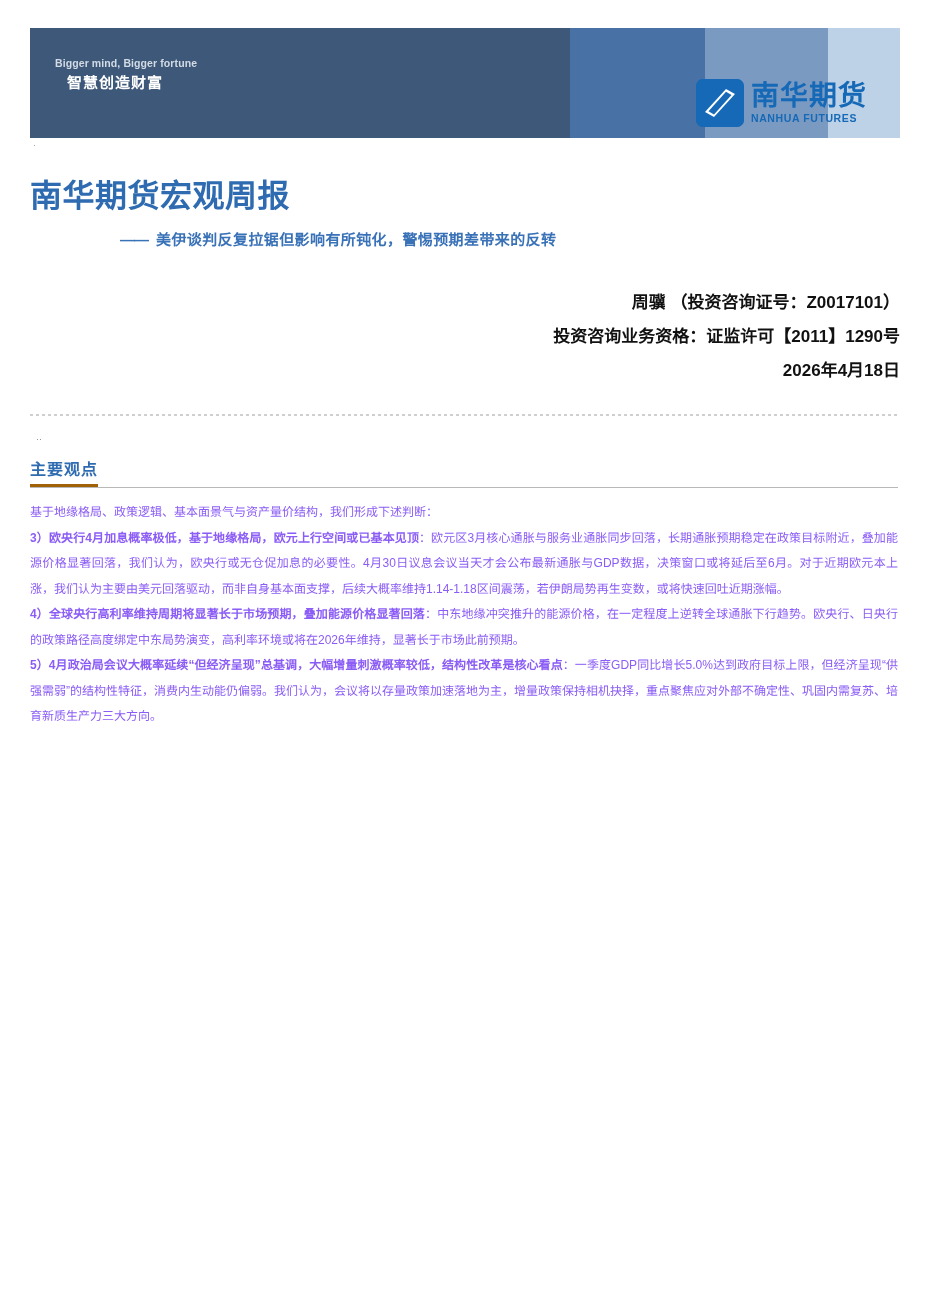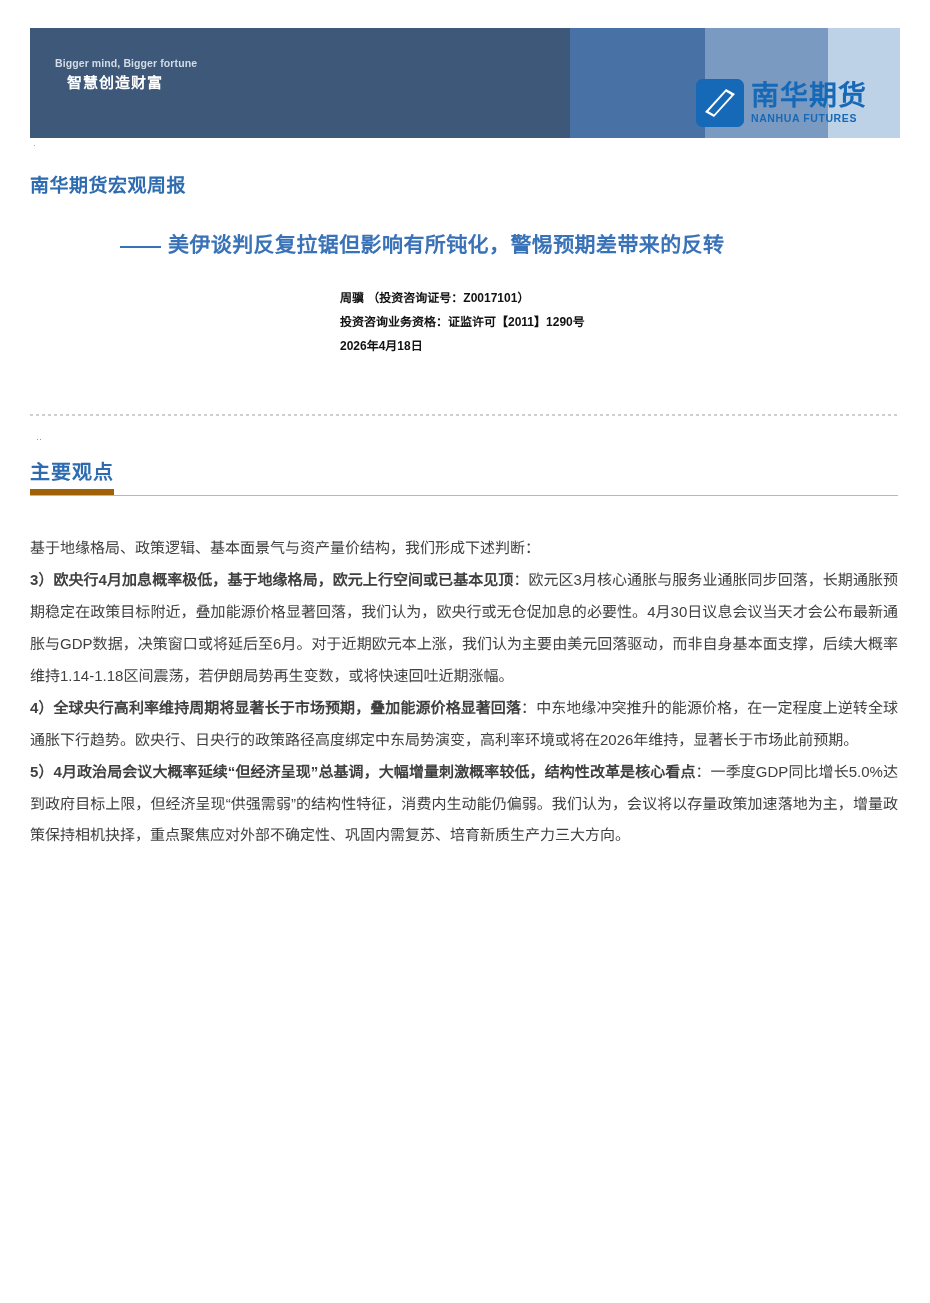"南华期货宏观周报" .doc-title { font-size: 19px -> 32px }
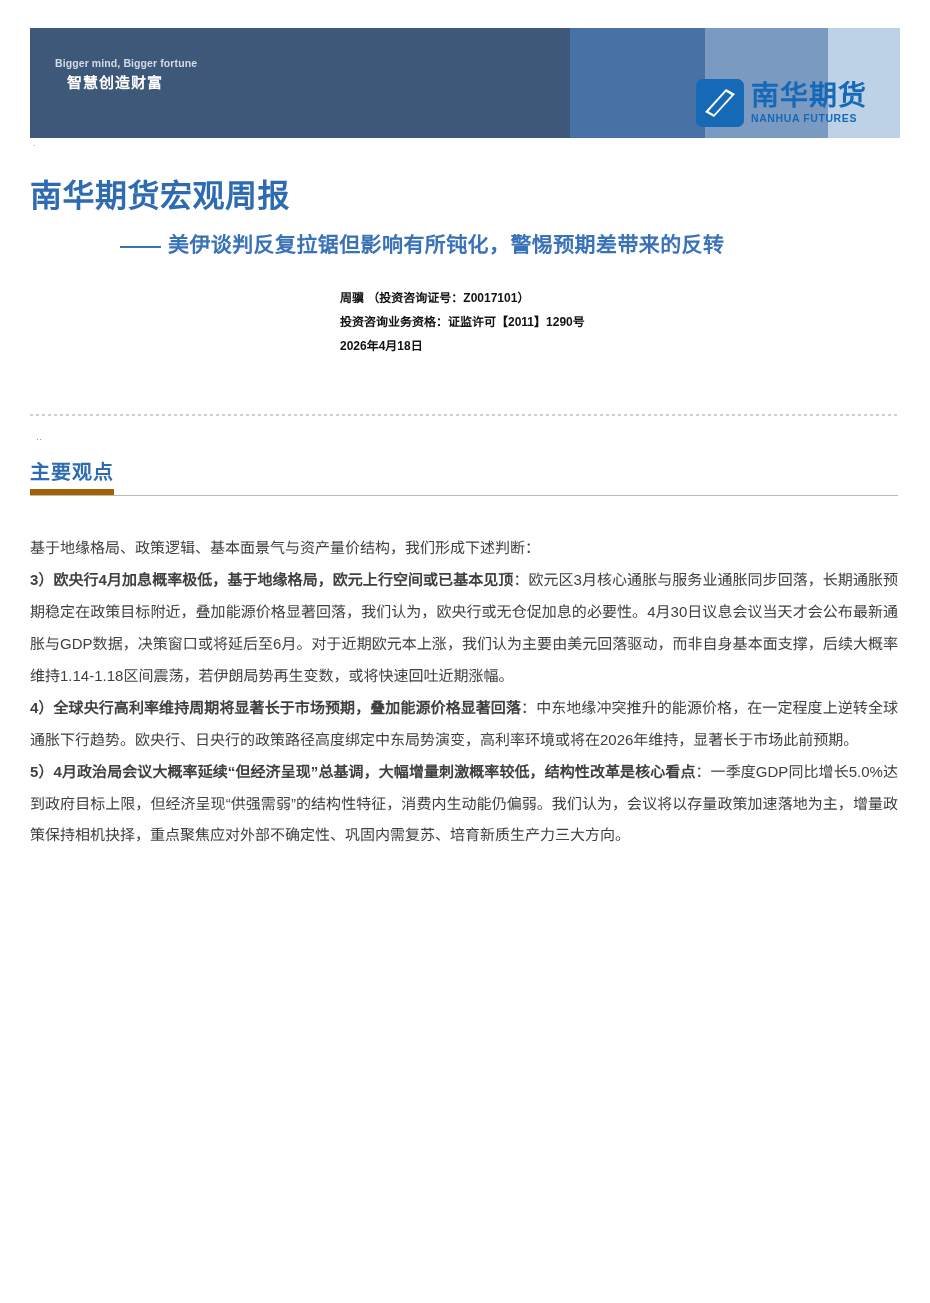"—— 美伊谈判反复拉锯但影响有所钝化，警惕预期差带来的反转" .doc-subtitle { font-size: 21px -> 15px }
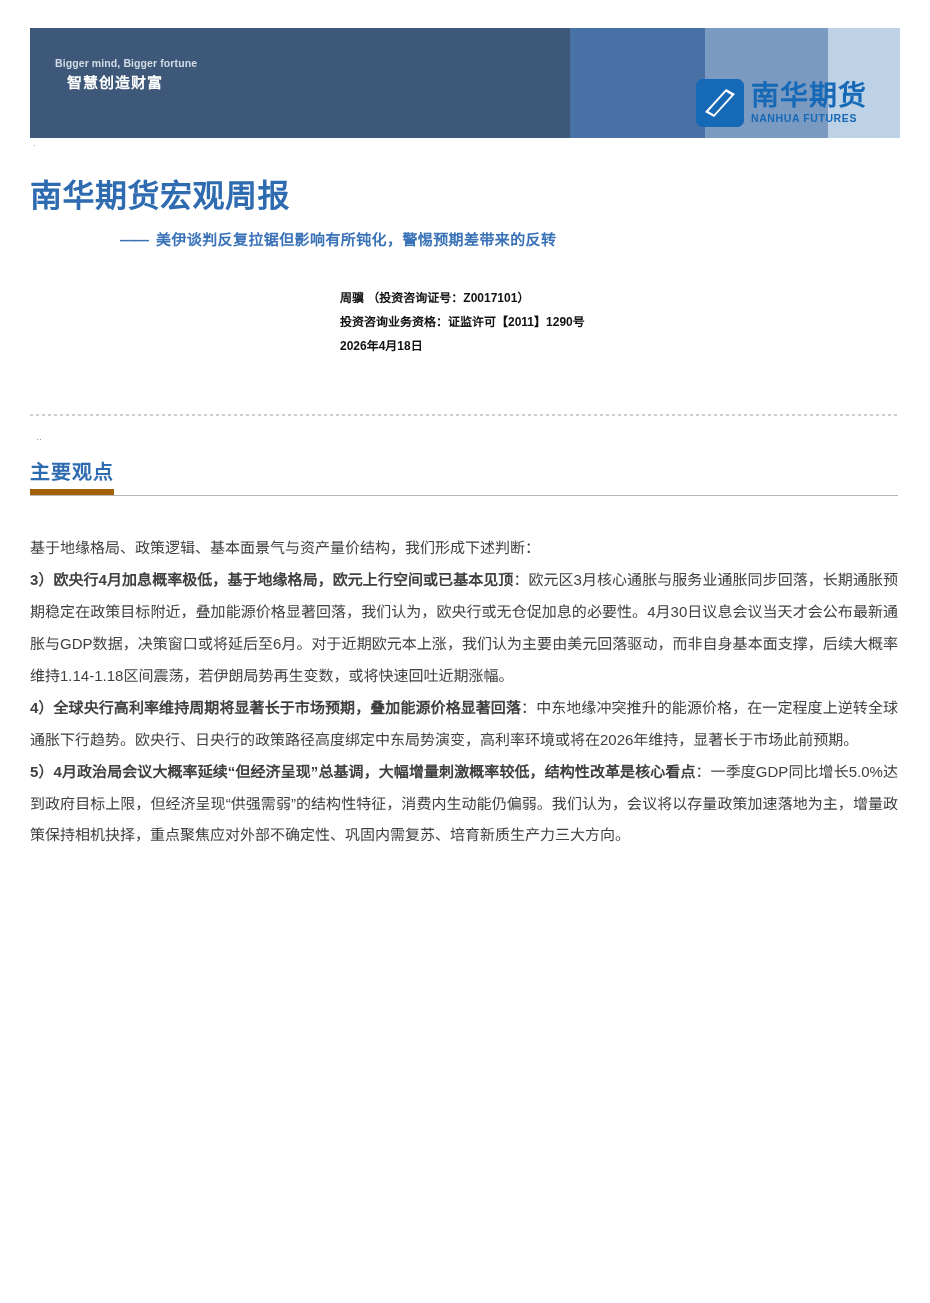"周骥 （投资咨询证号：Z0017101）" .meta { font-size: 12px -> 17px; text-align: left -> right }
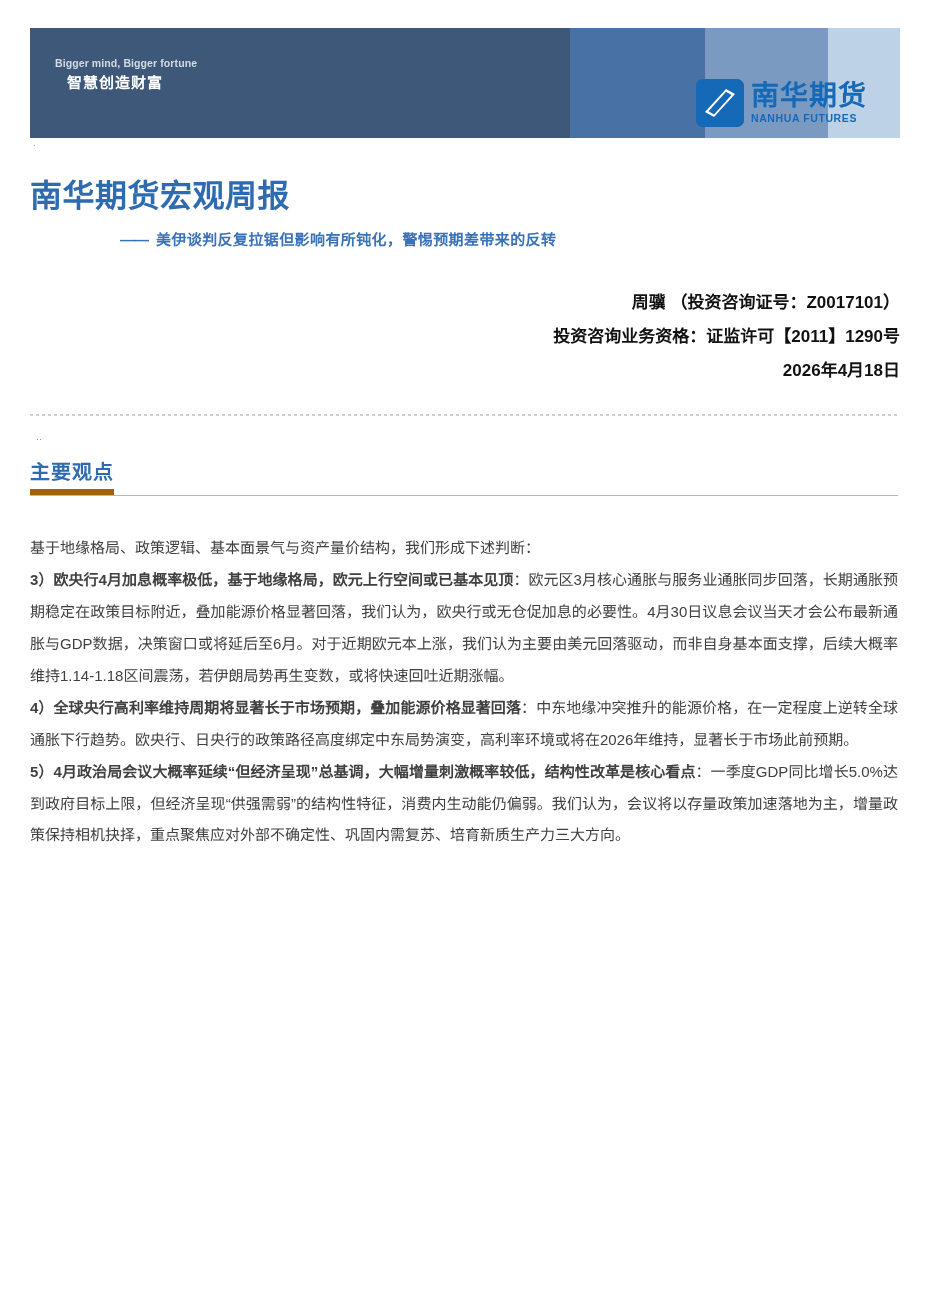"主要观点" .section-title { border-bottom: 6px solid #a16207 -> 3px solid #a16207; font-size: 20px -> 16px }
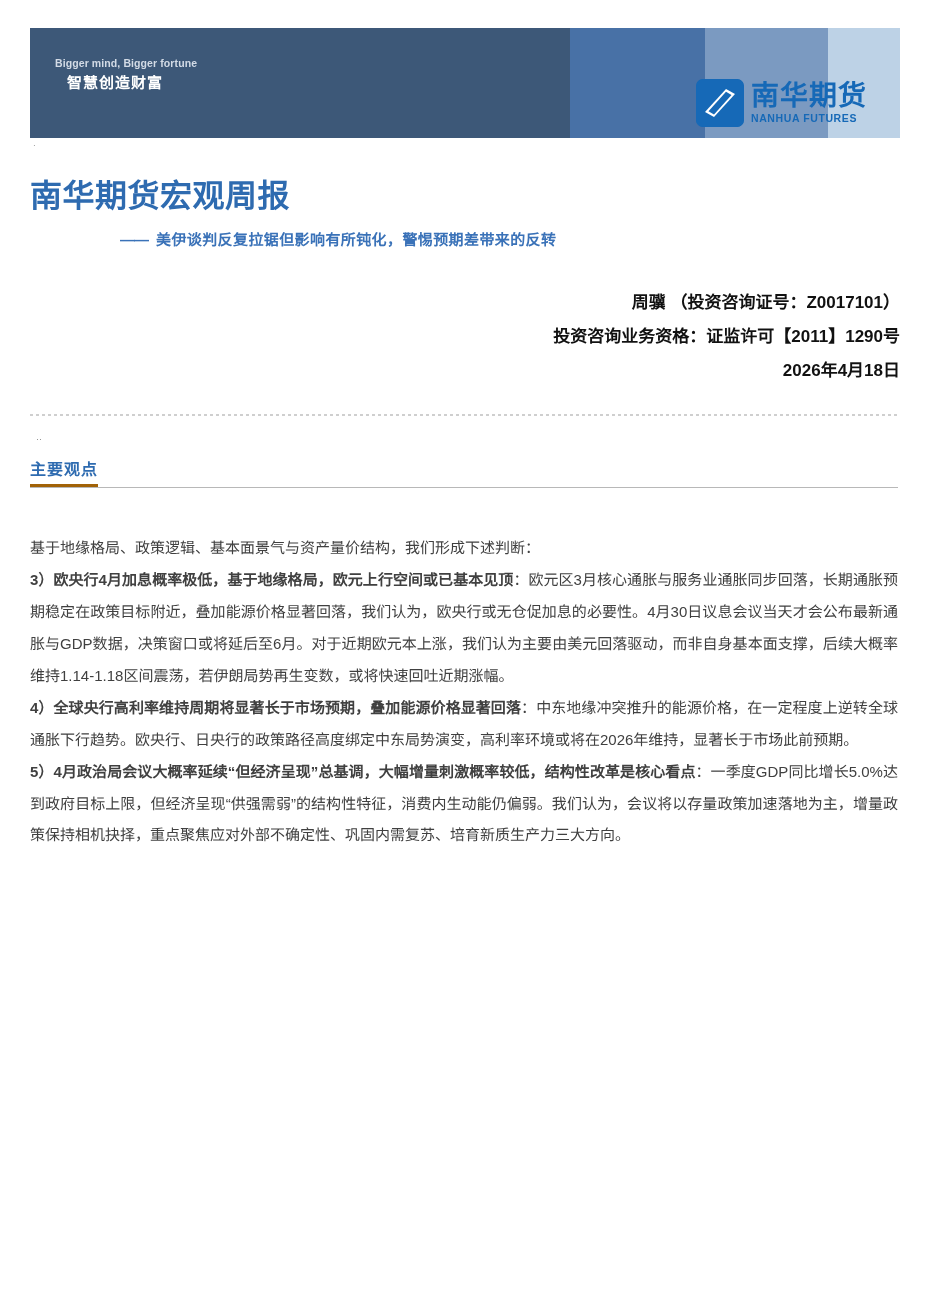"基于地缘格局、政策逻辑、基本面景气与资产量价结构，我们形成下述判断：" .body-copy { color: #404040 -> #8b5cf6; font-size: 15px -> 12px; top: 532px -> 500px }
